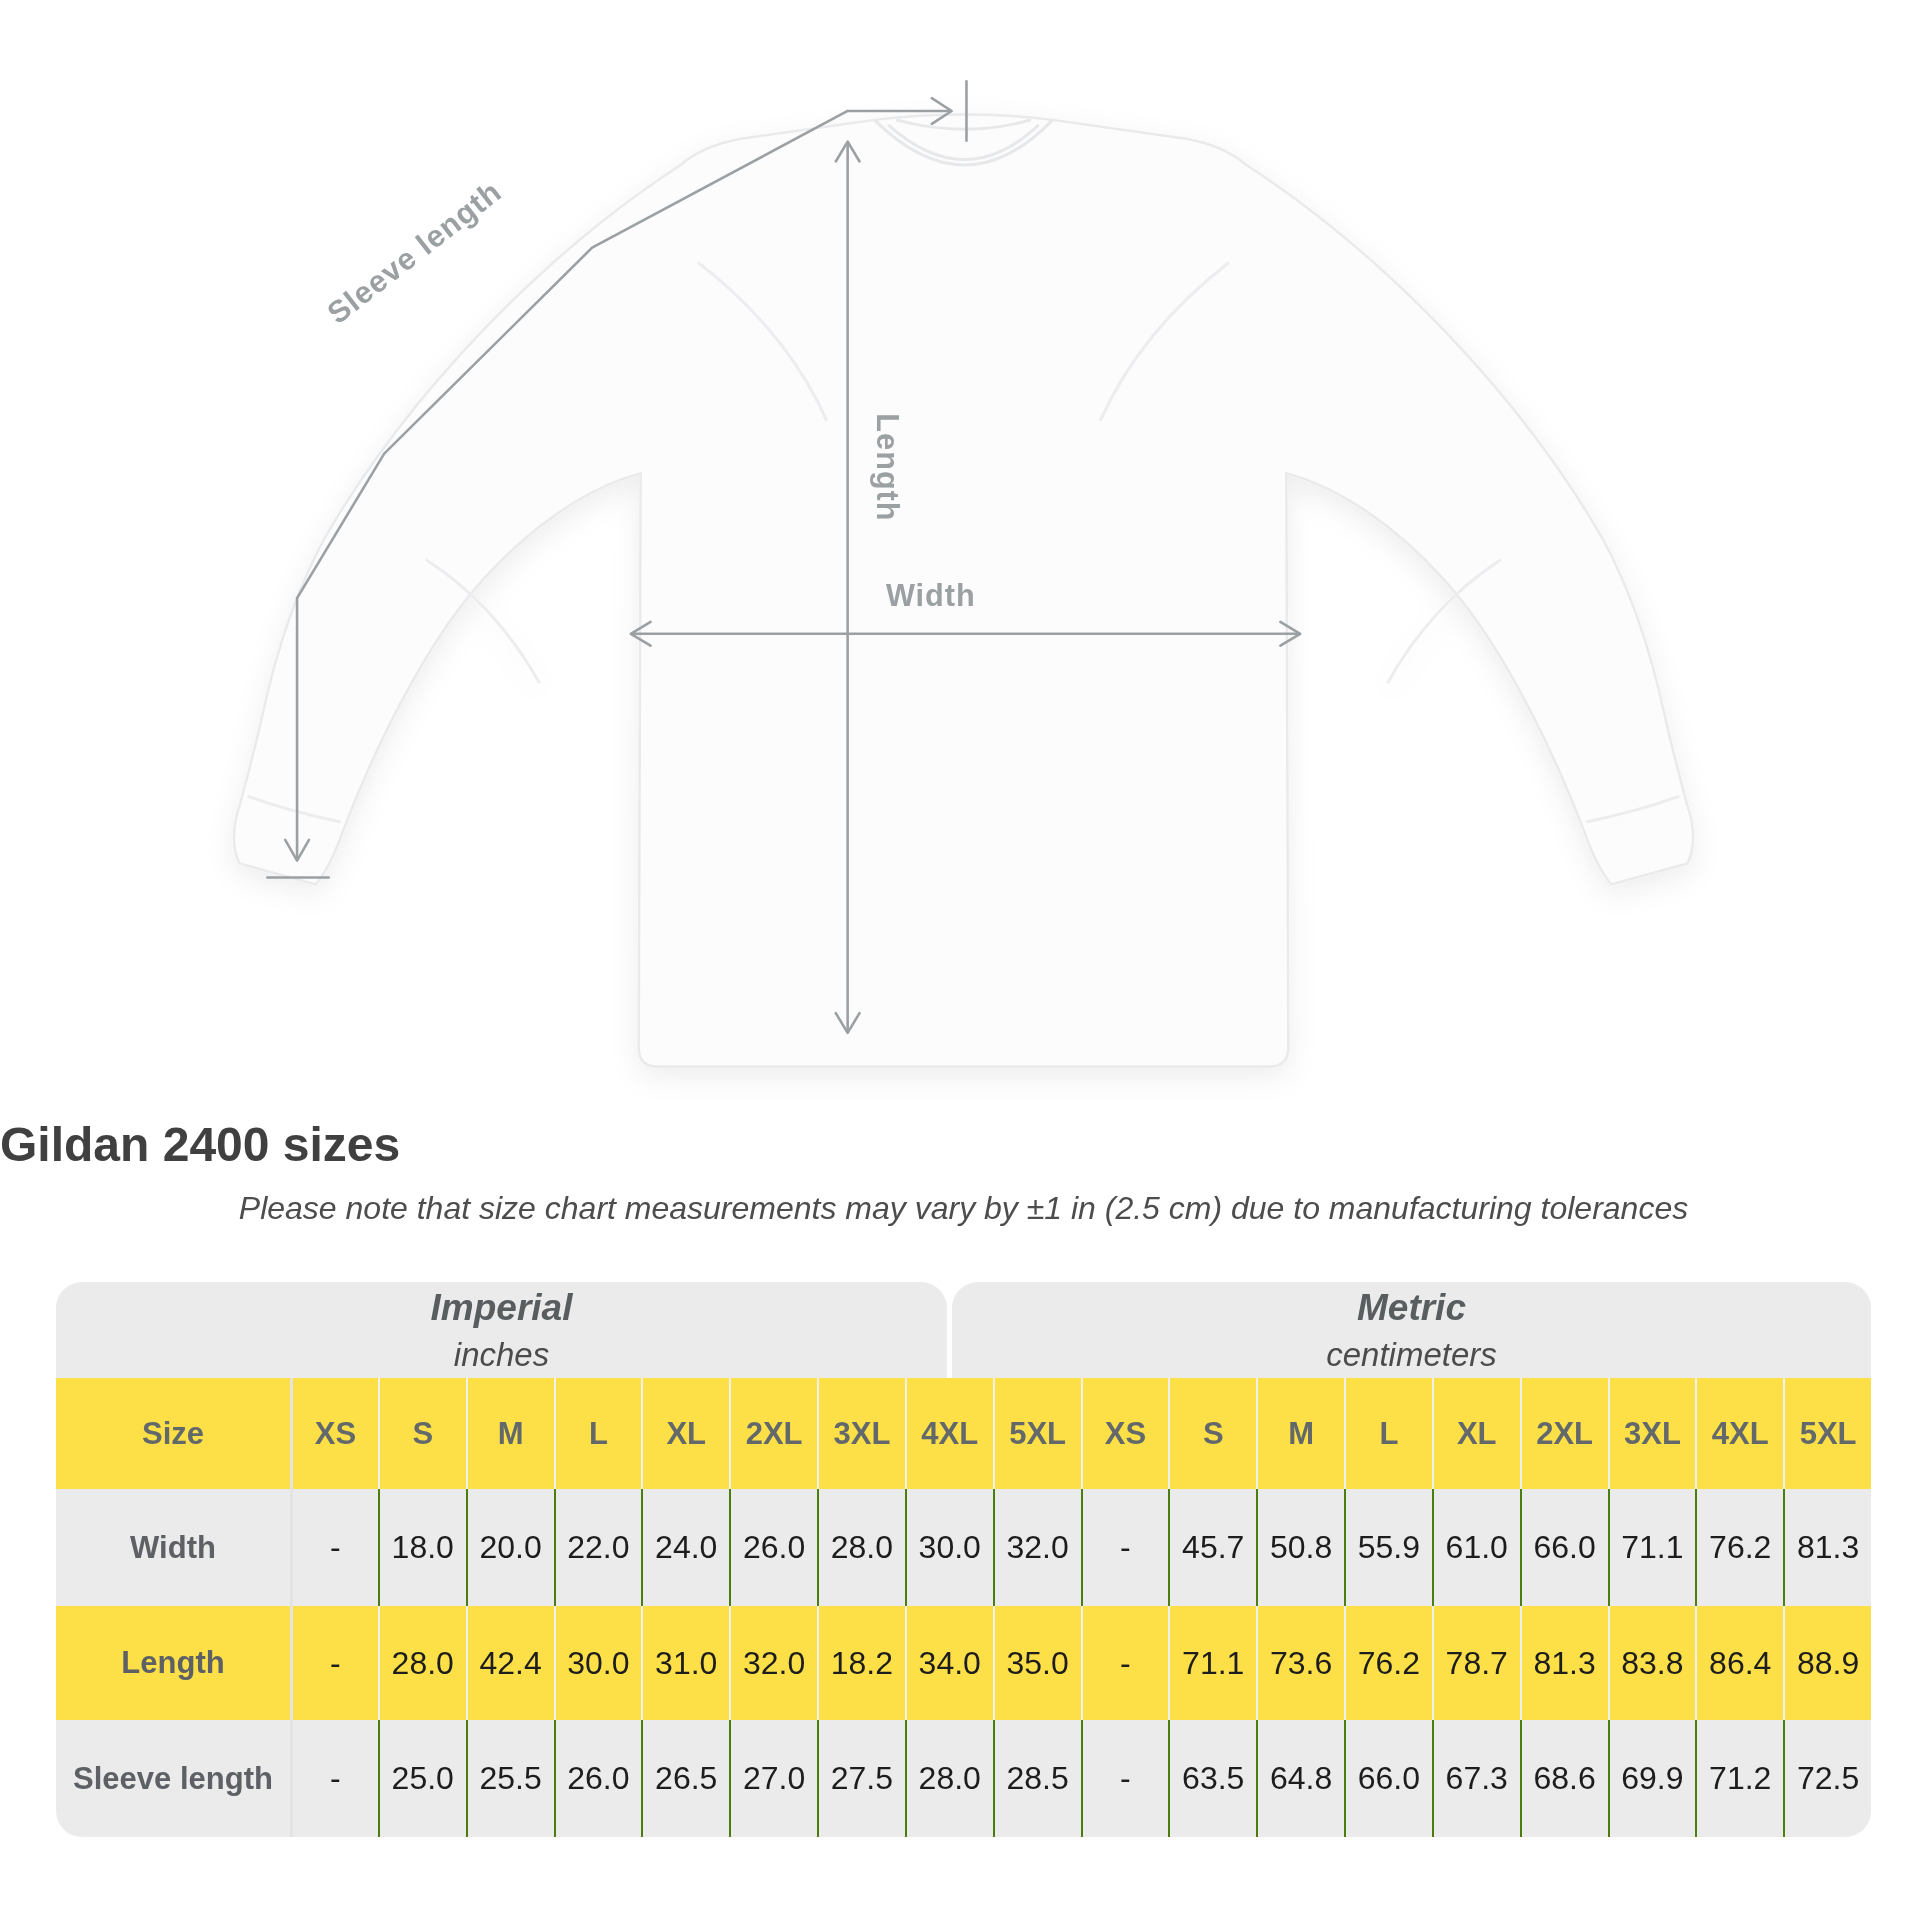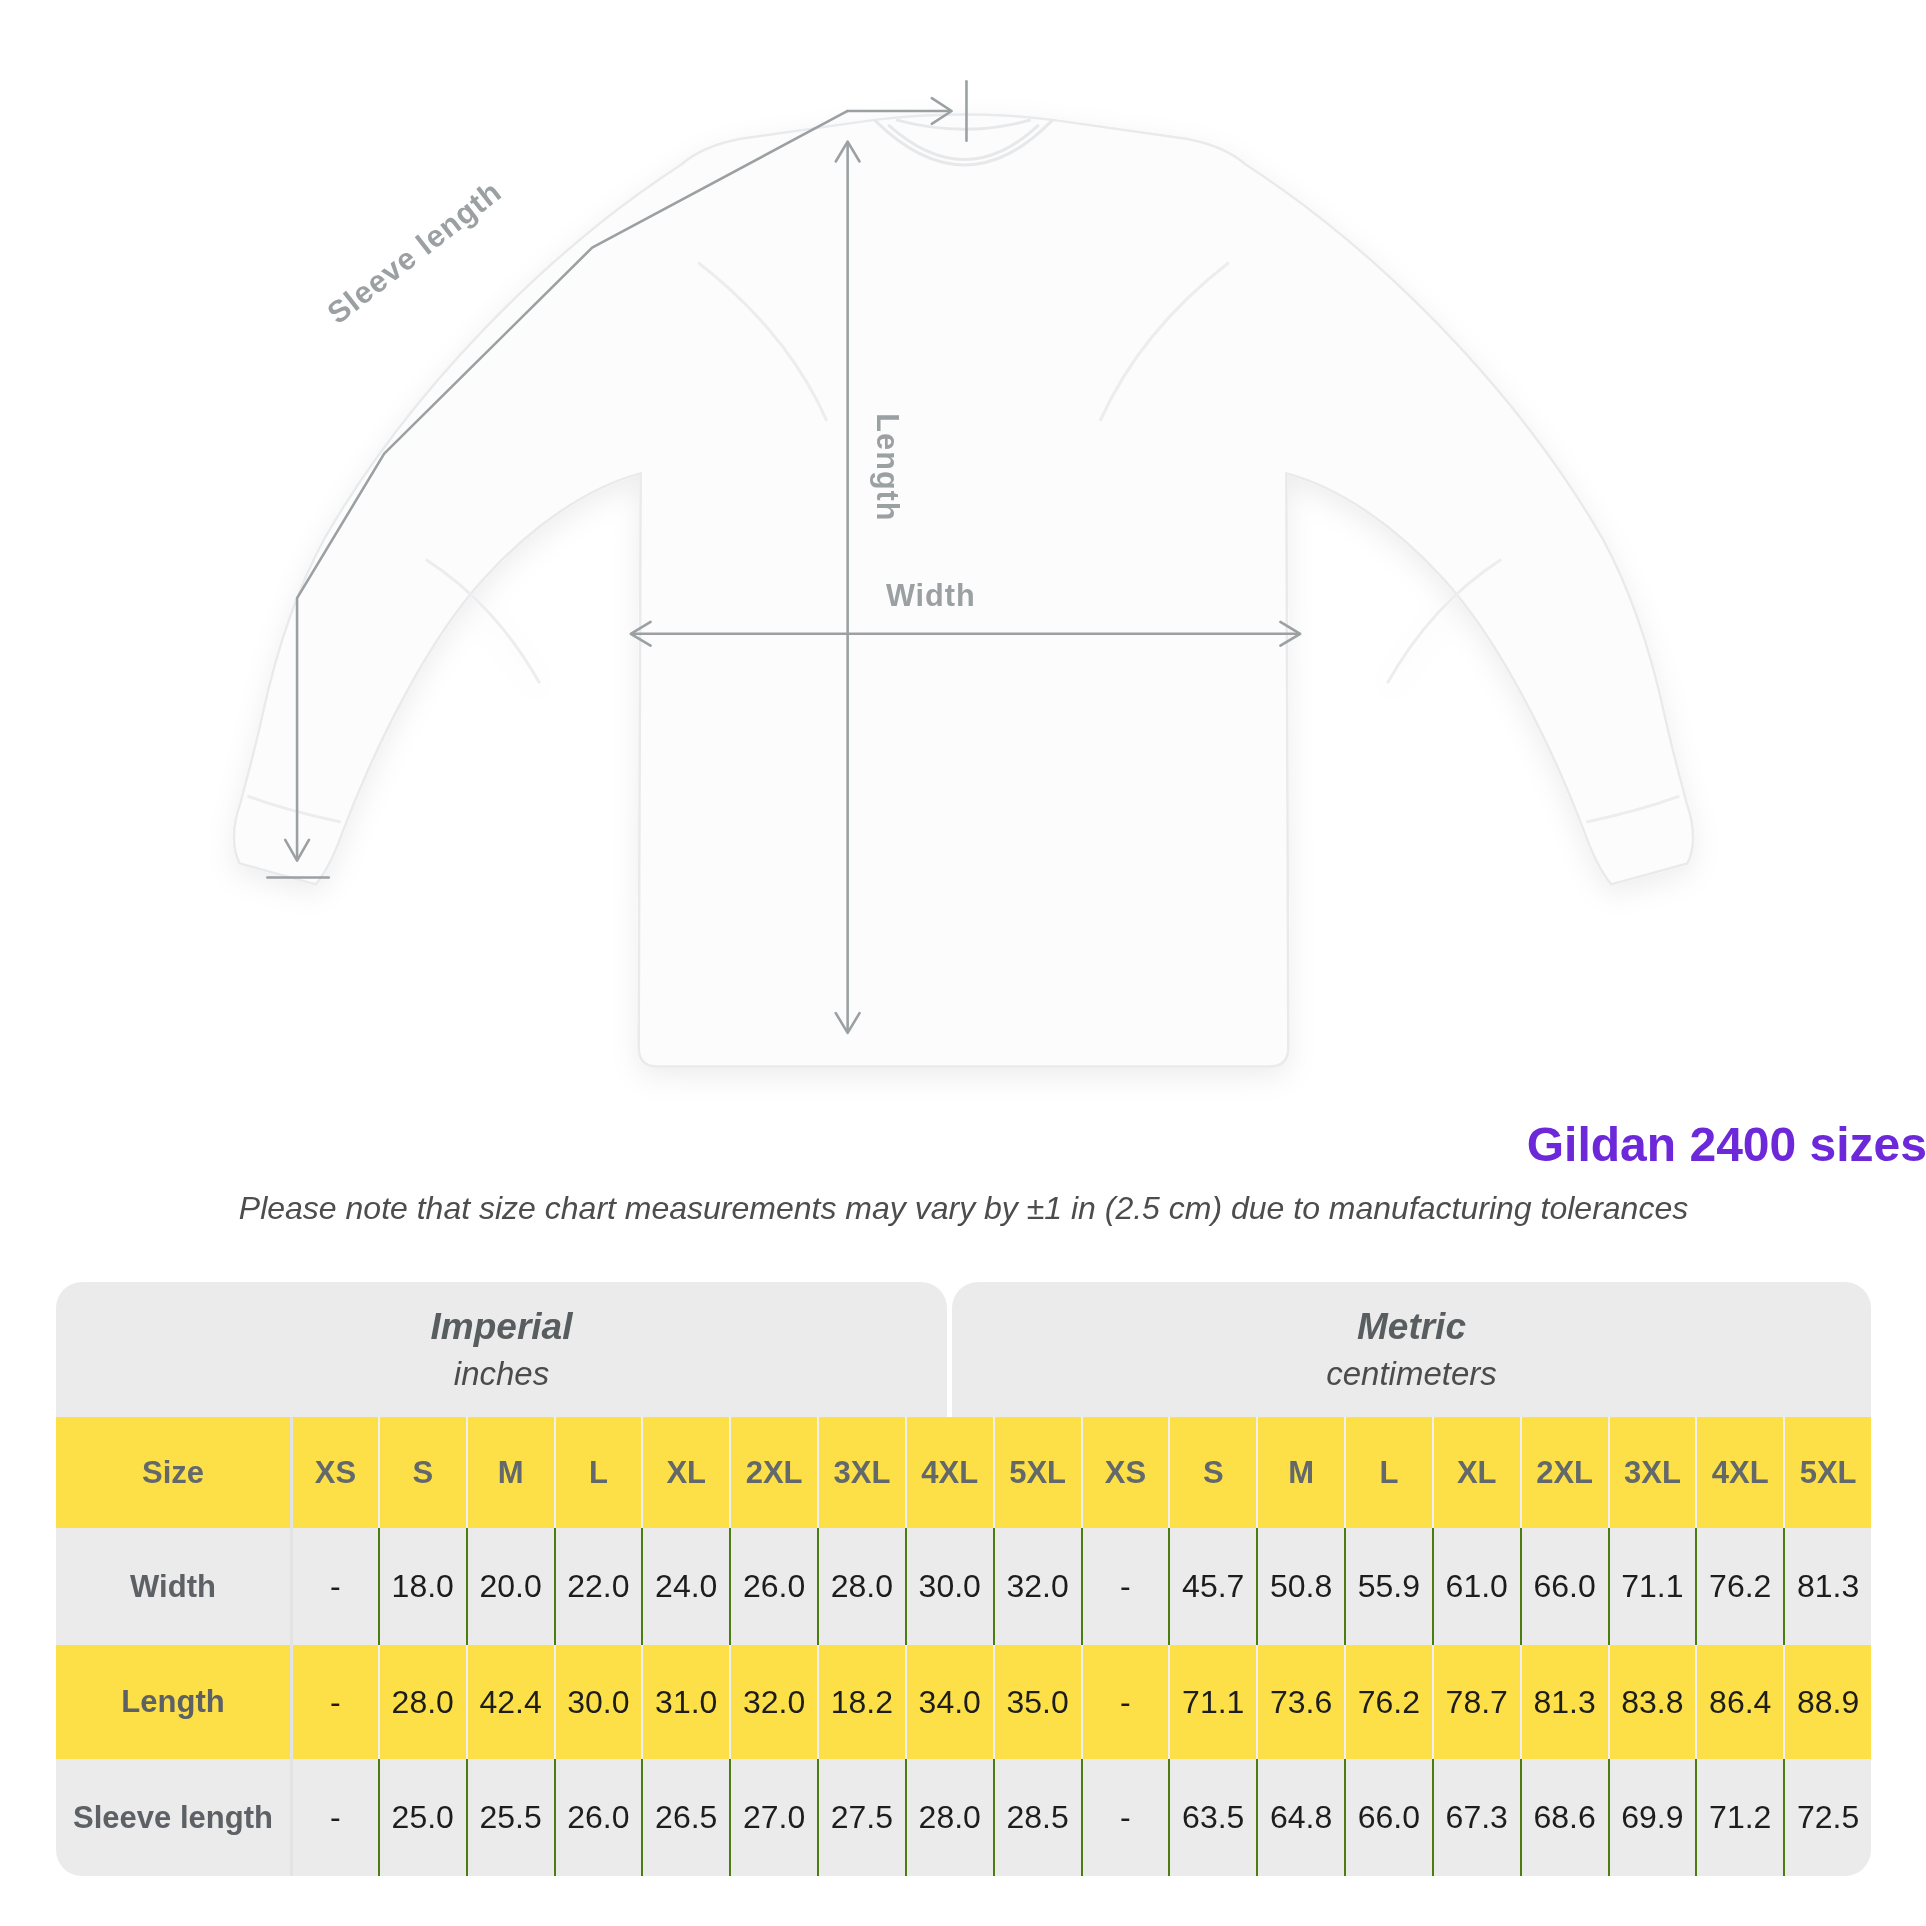"Gildan 2400 sizes" .title { color: #6d28d9 -> #404040; text-align: right -> left }
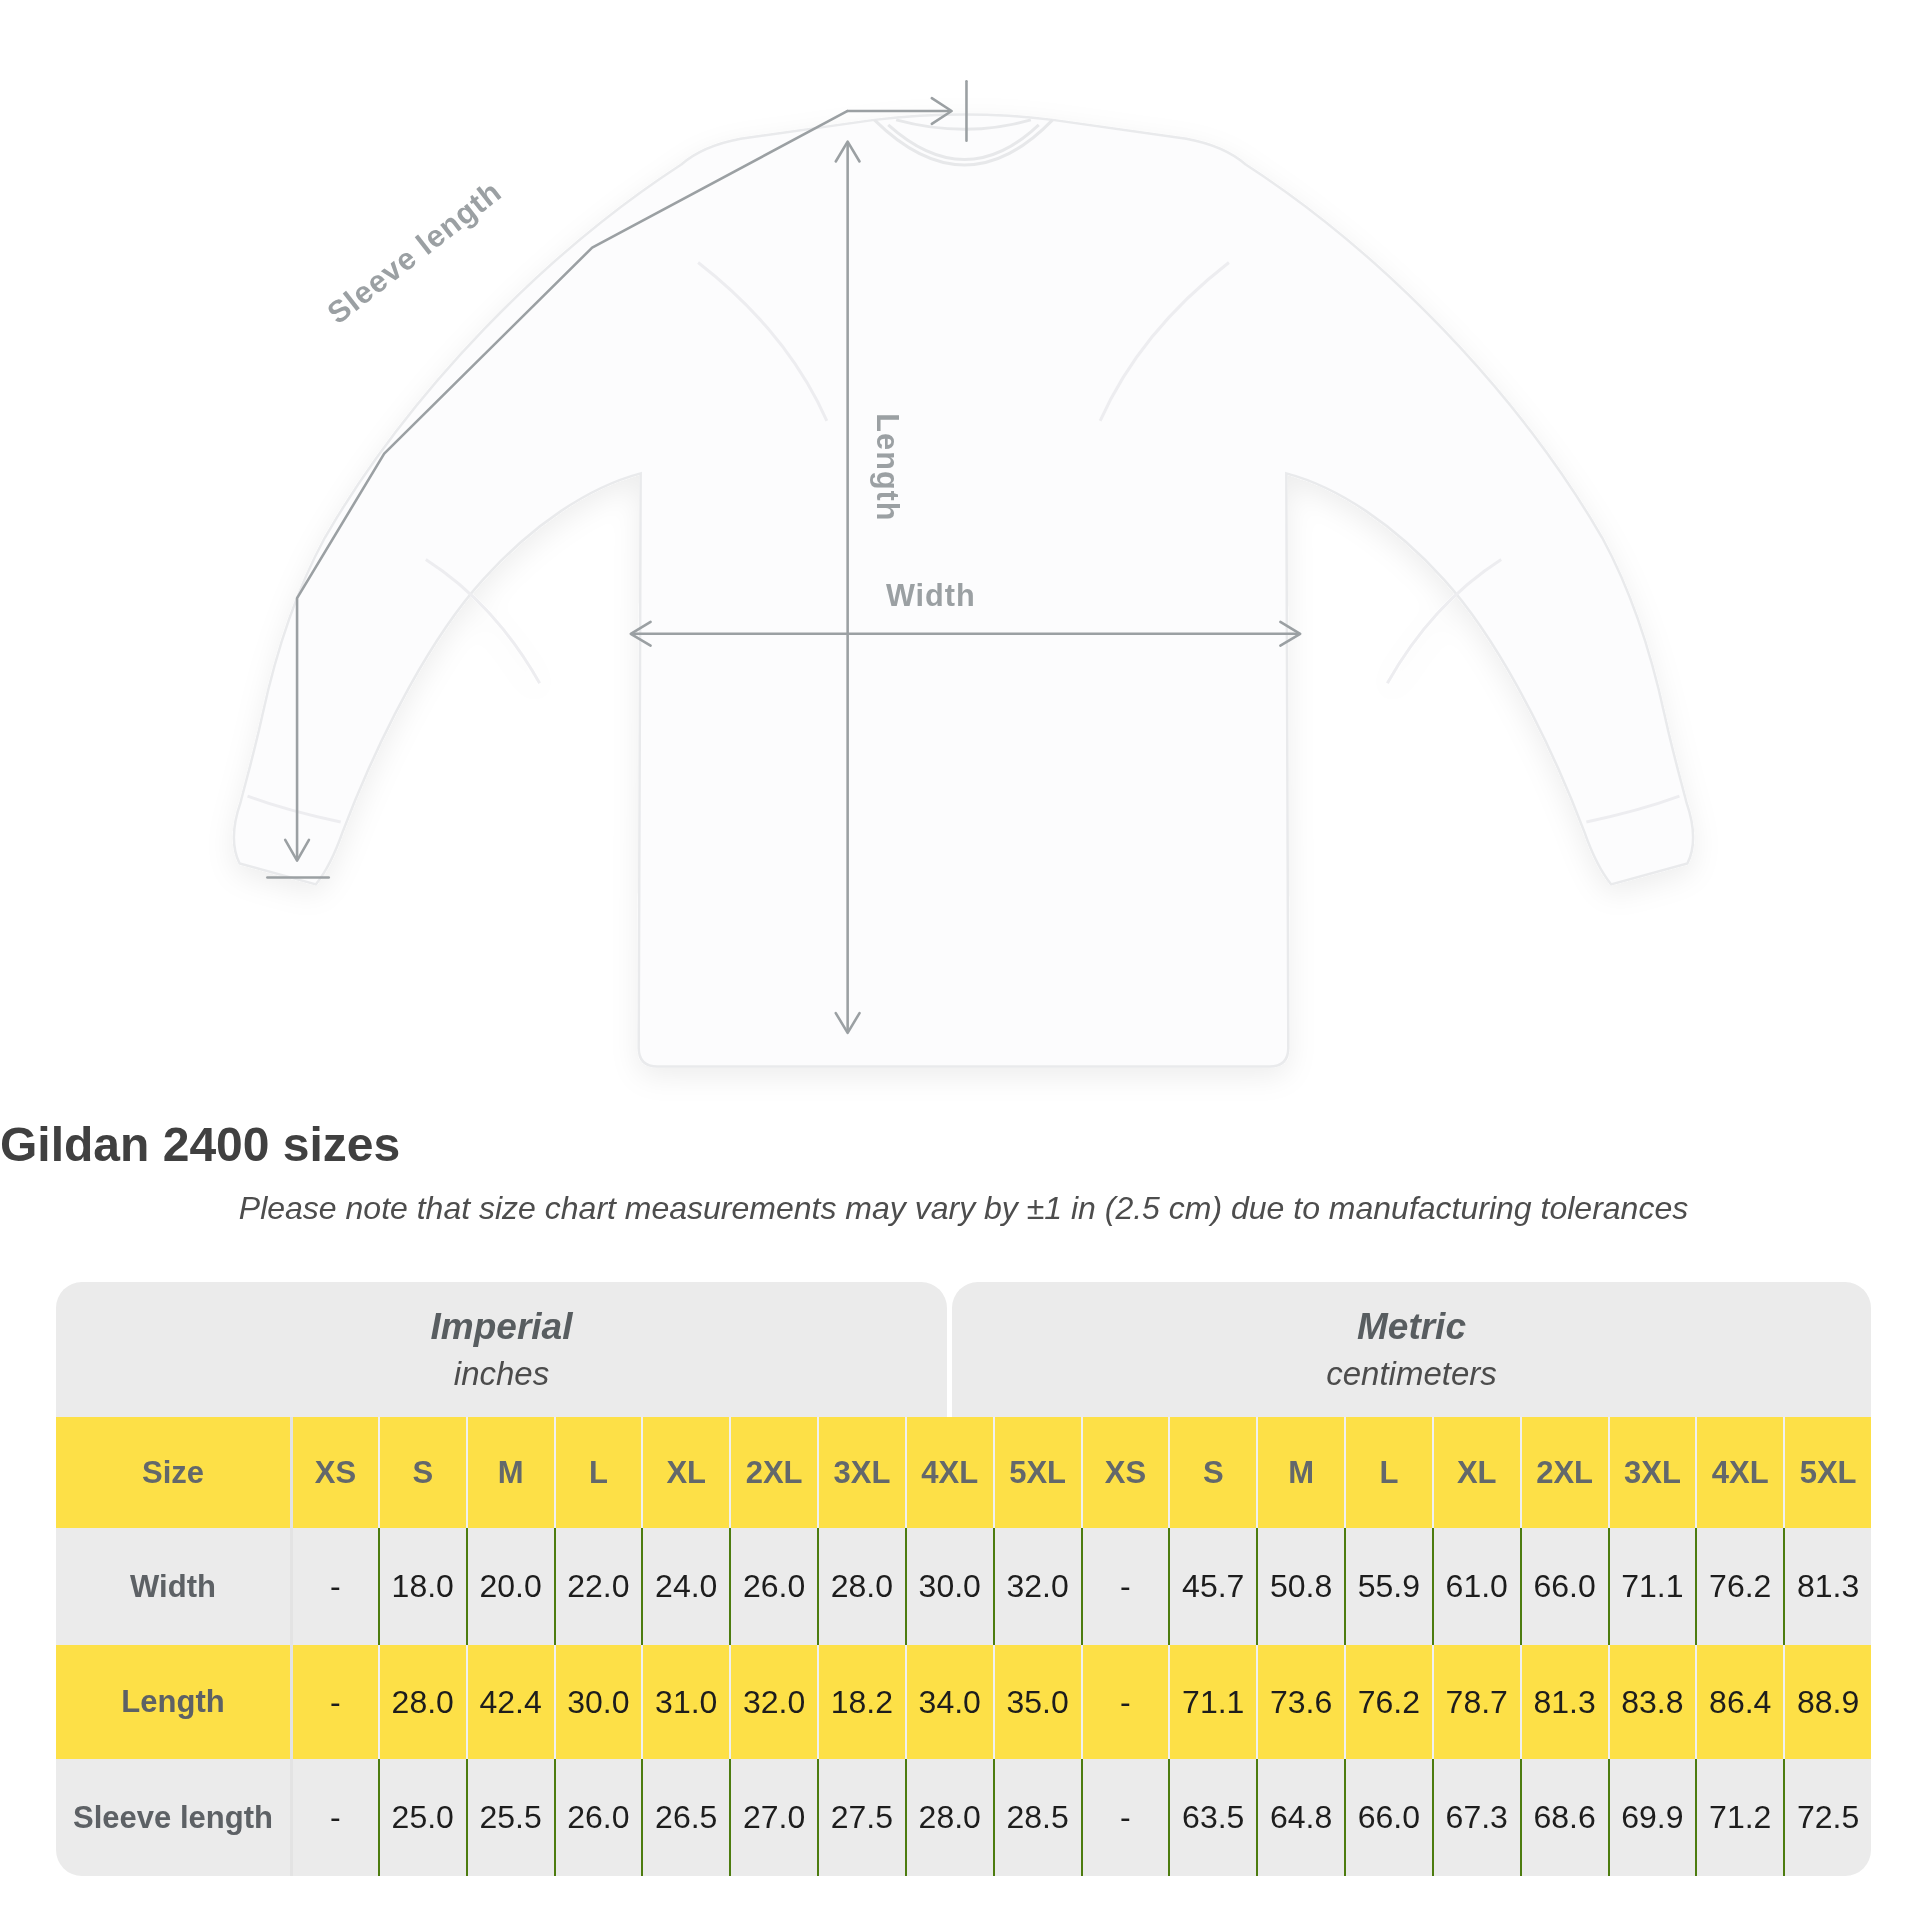"Imperial" .unit-block { height: 135px -> 96px }
